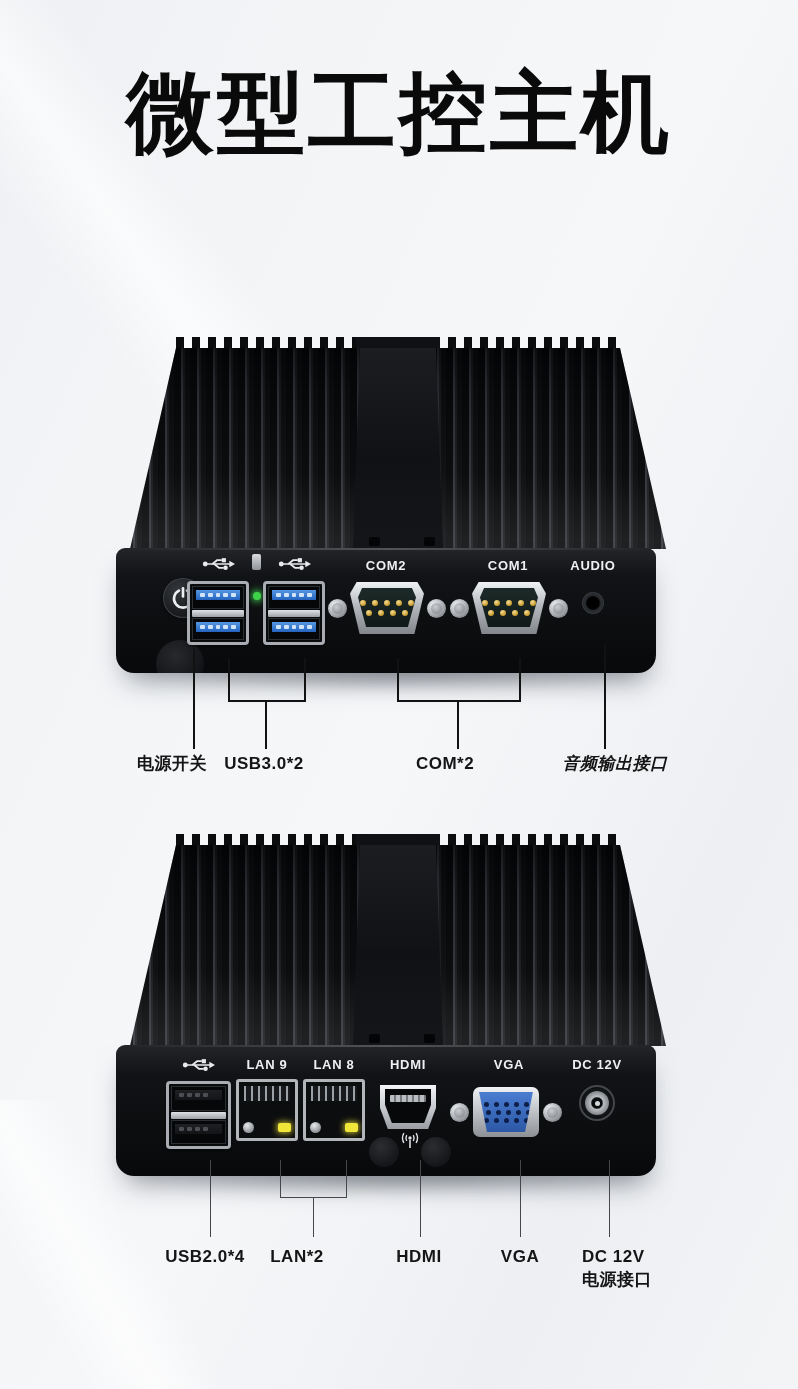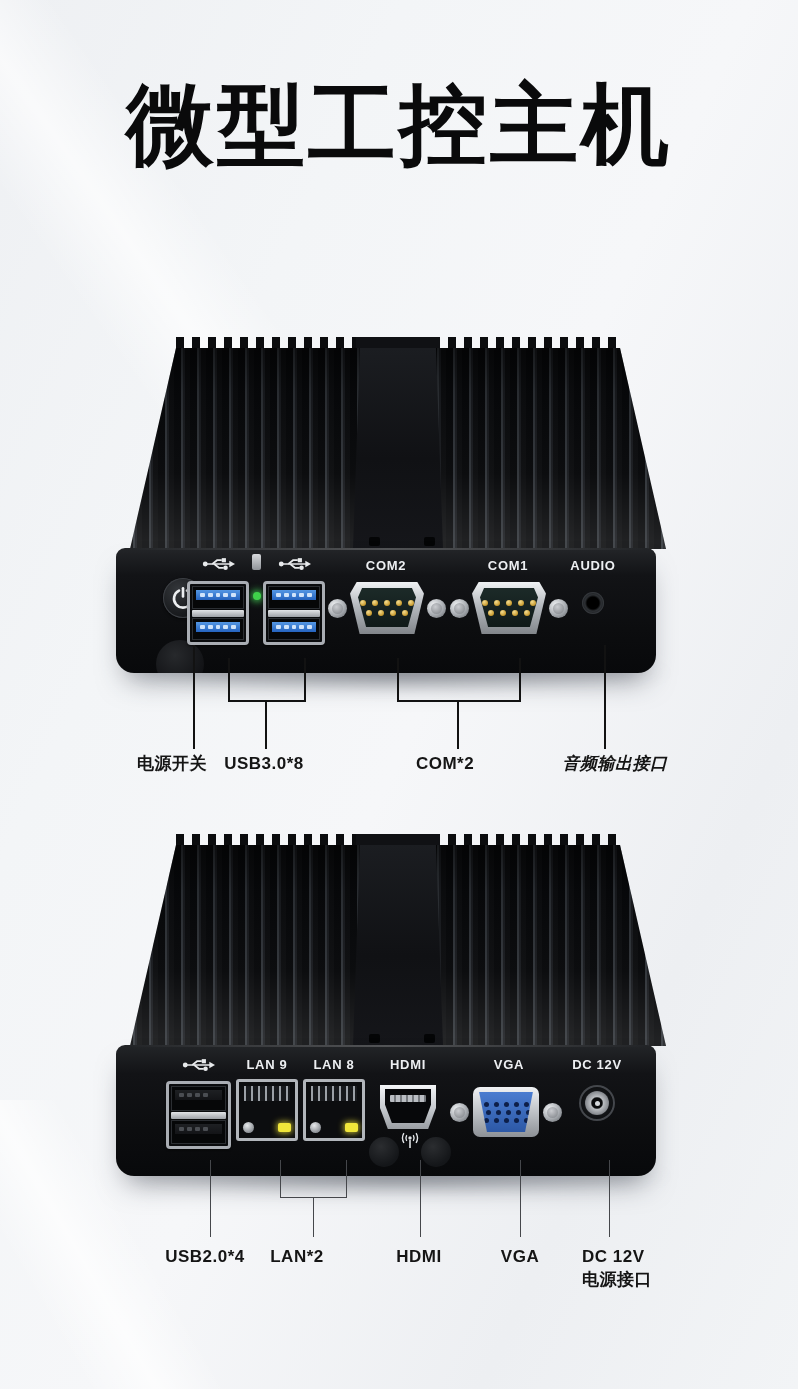"微型工控主机" .page-title { top: 74px -> 62px }
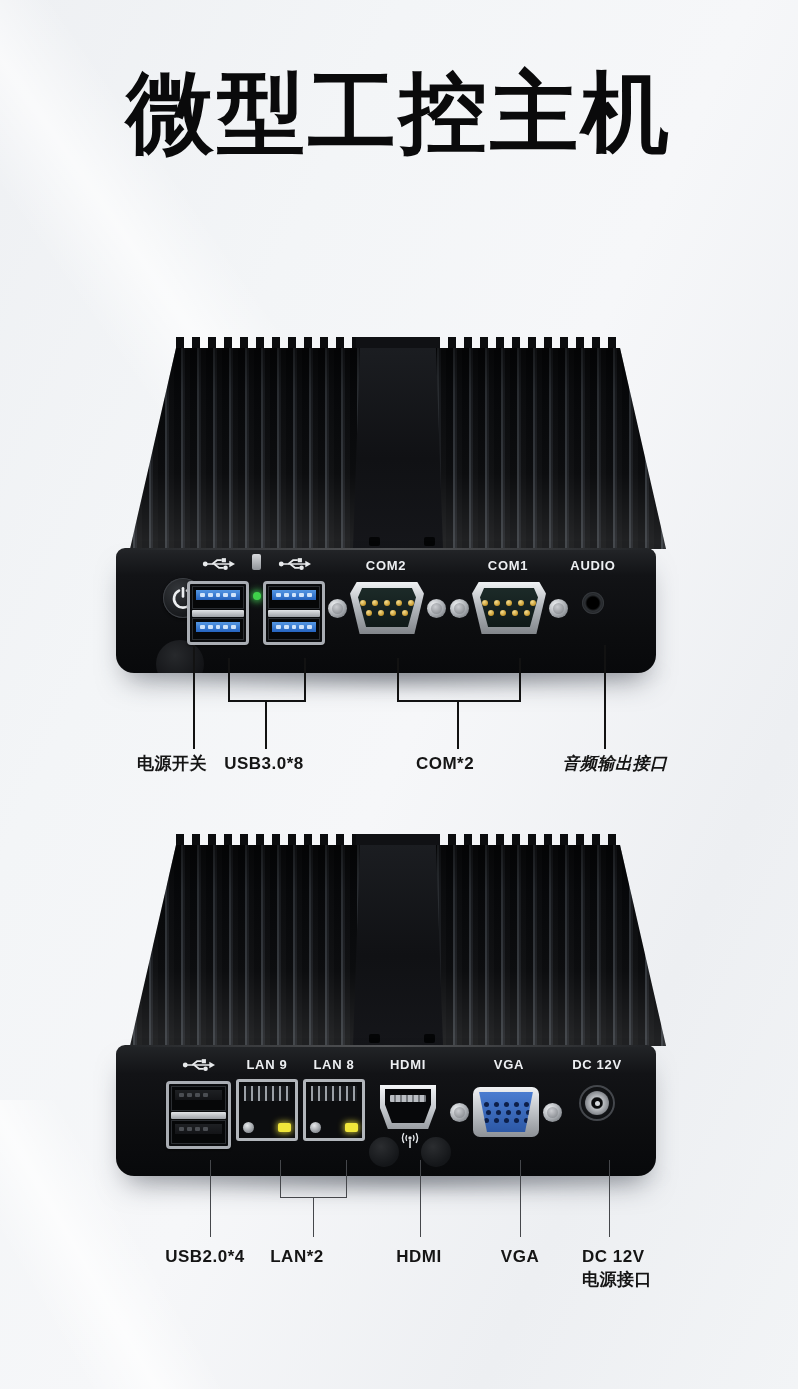"USB3.0*8" div.callout-label { text: 8 -> 2 }
